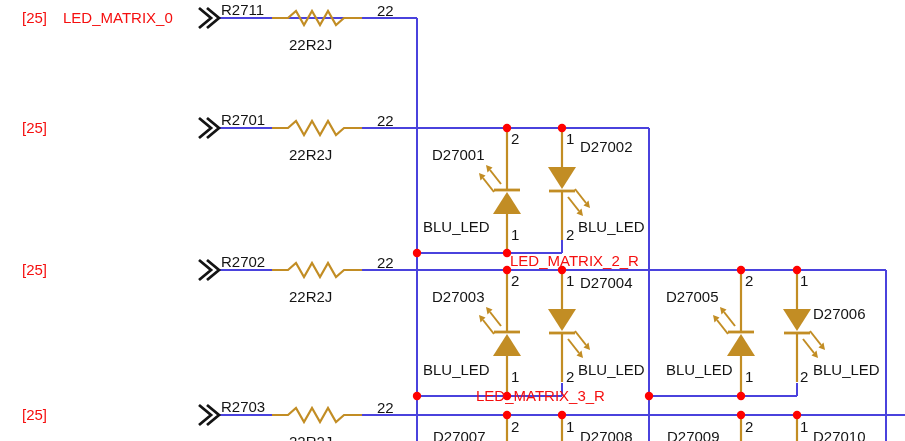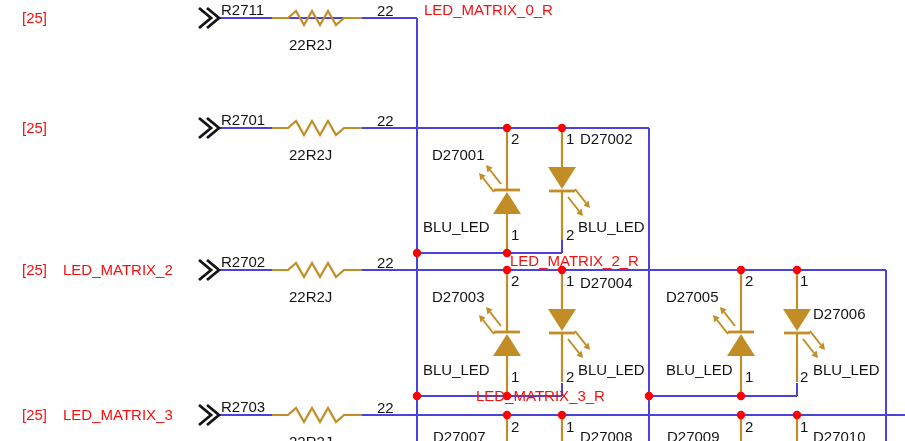"LED_MATRIX_0" span.t { html: none -> <span>LED_MATRIX_0</span> }
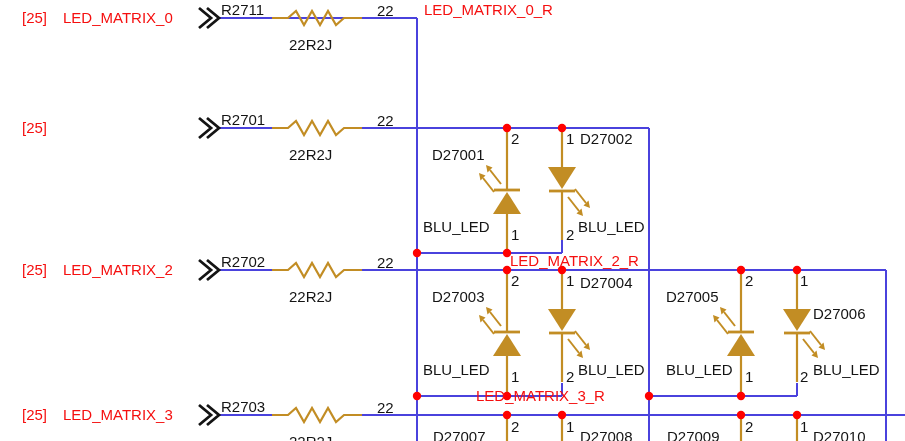"LED_MATRIX_0_R" span.t { html: <span>LED_MATRIX_0_R</span> -> none }
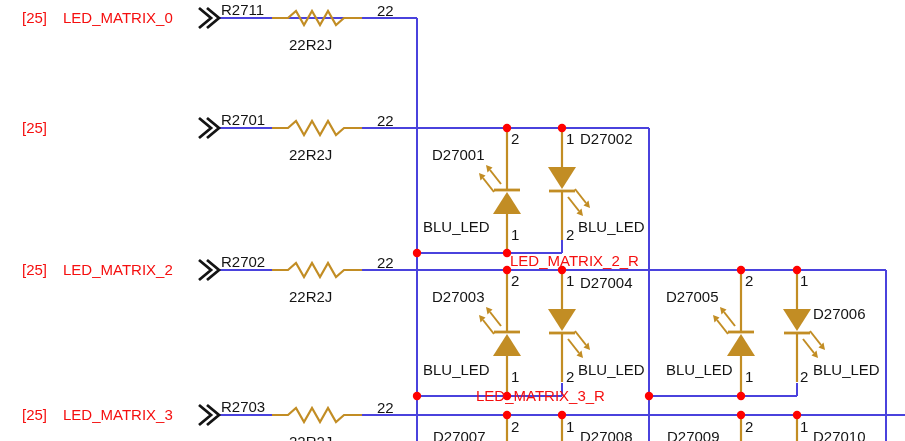"D27002" span.t { top: 131px -> 139px }
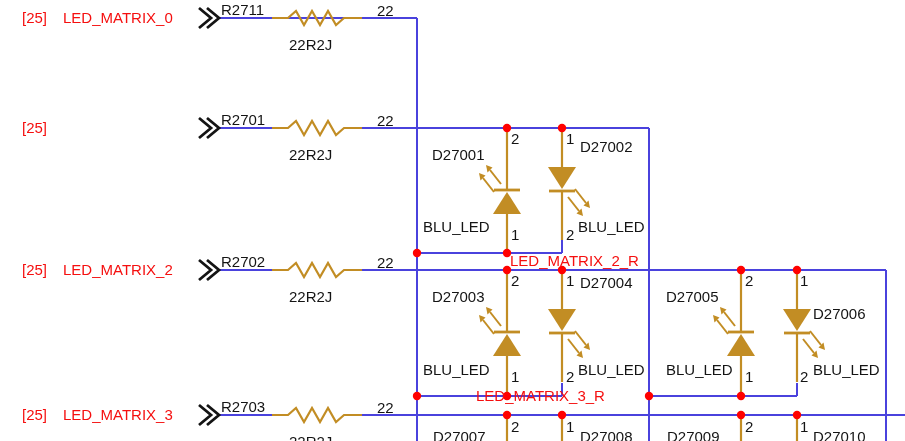"LED_MATRIX_2" span.t { html: <span>LED_MATRIX_2</span> -> none }
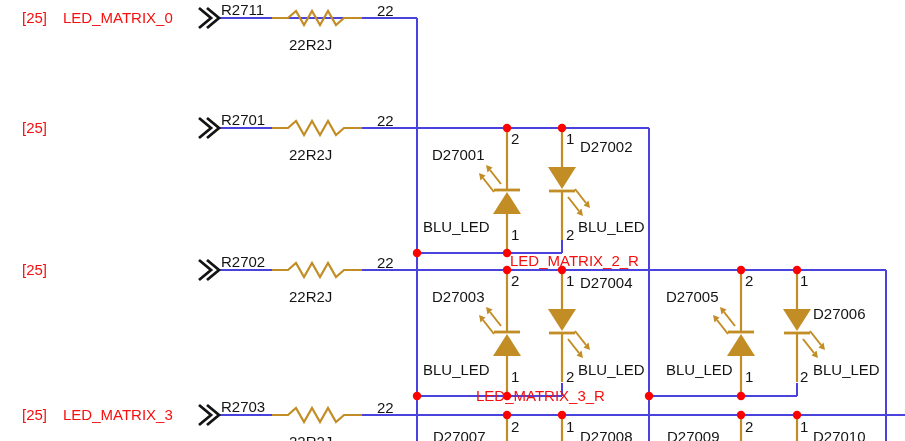"LED_MATRIX_3" span.t { html: <span>LED_MATRIX_3</span> -> none }
